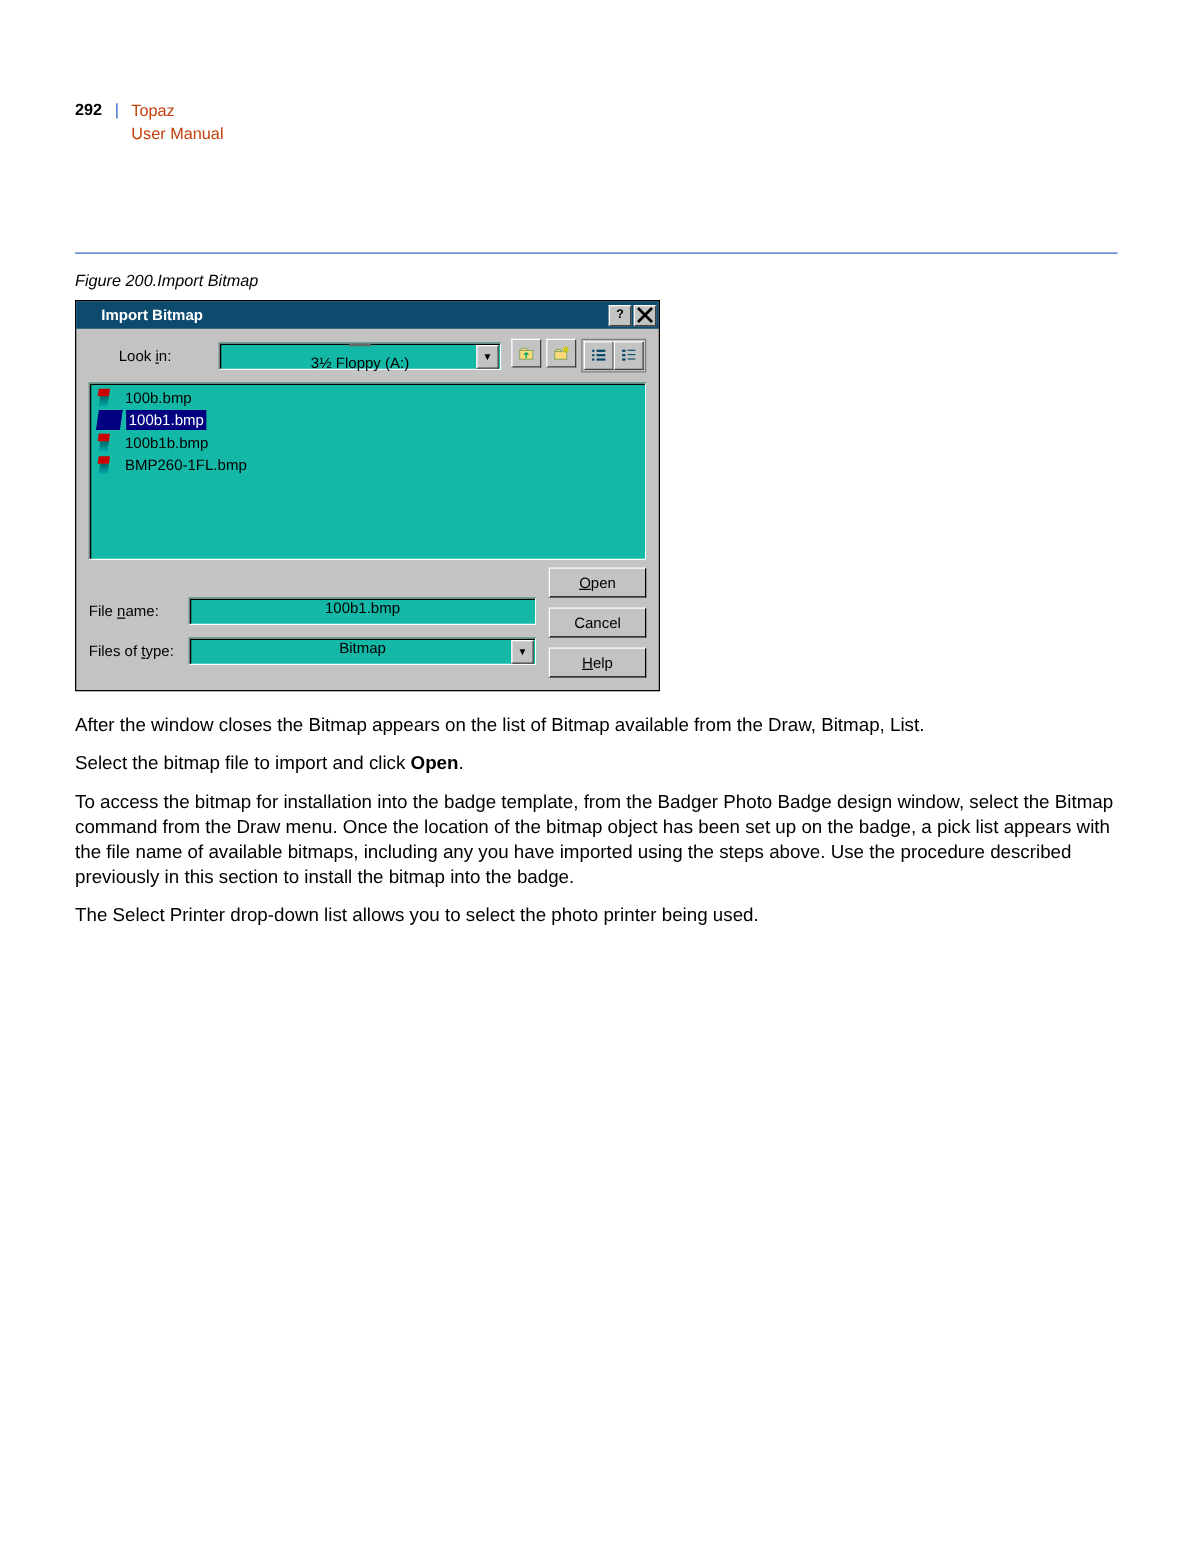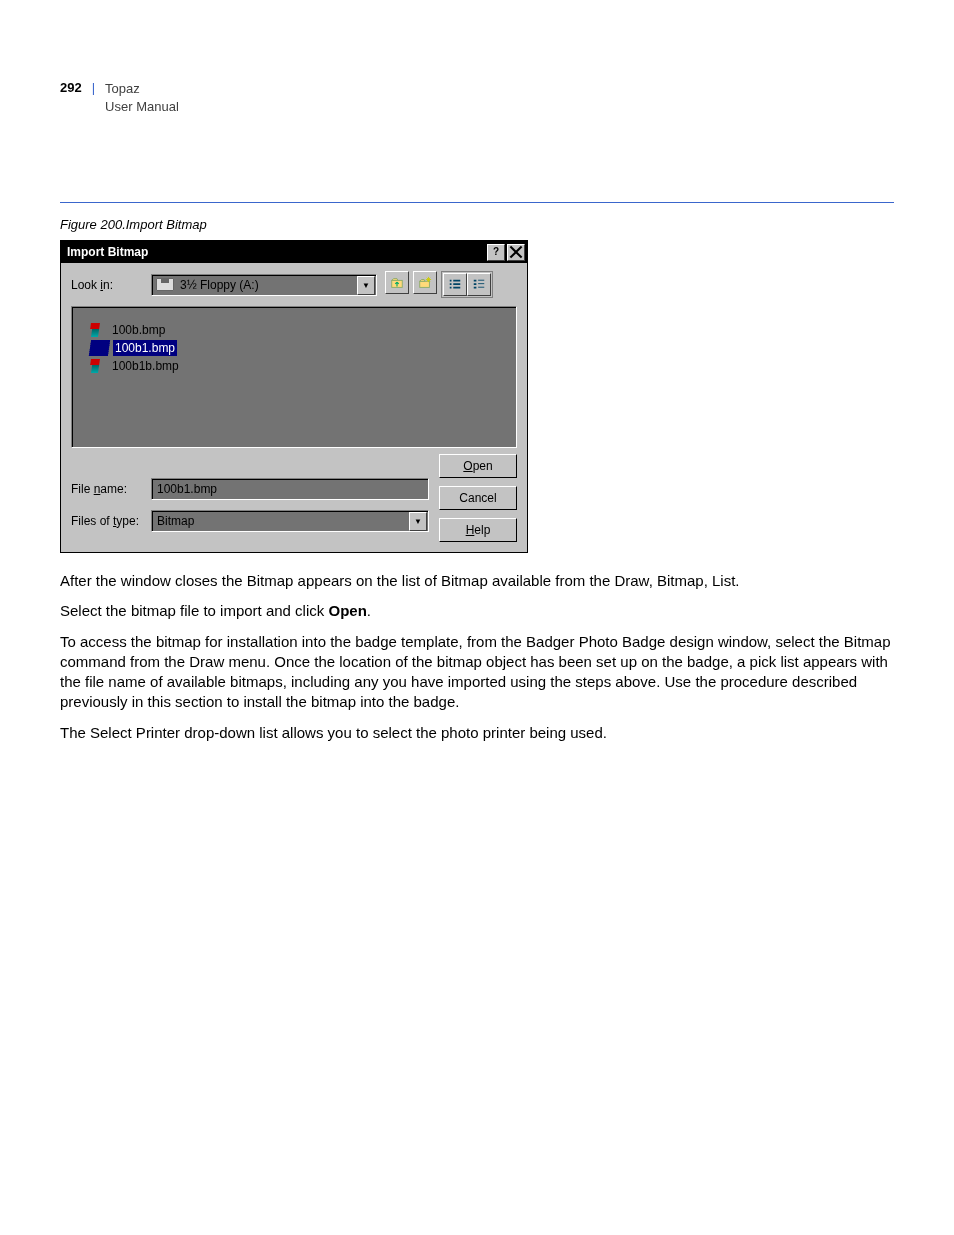"Topaz" .hdr .title-block { color: #404040 -> #c2410c }
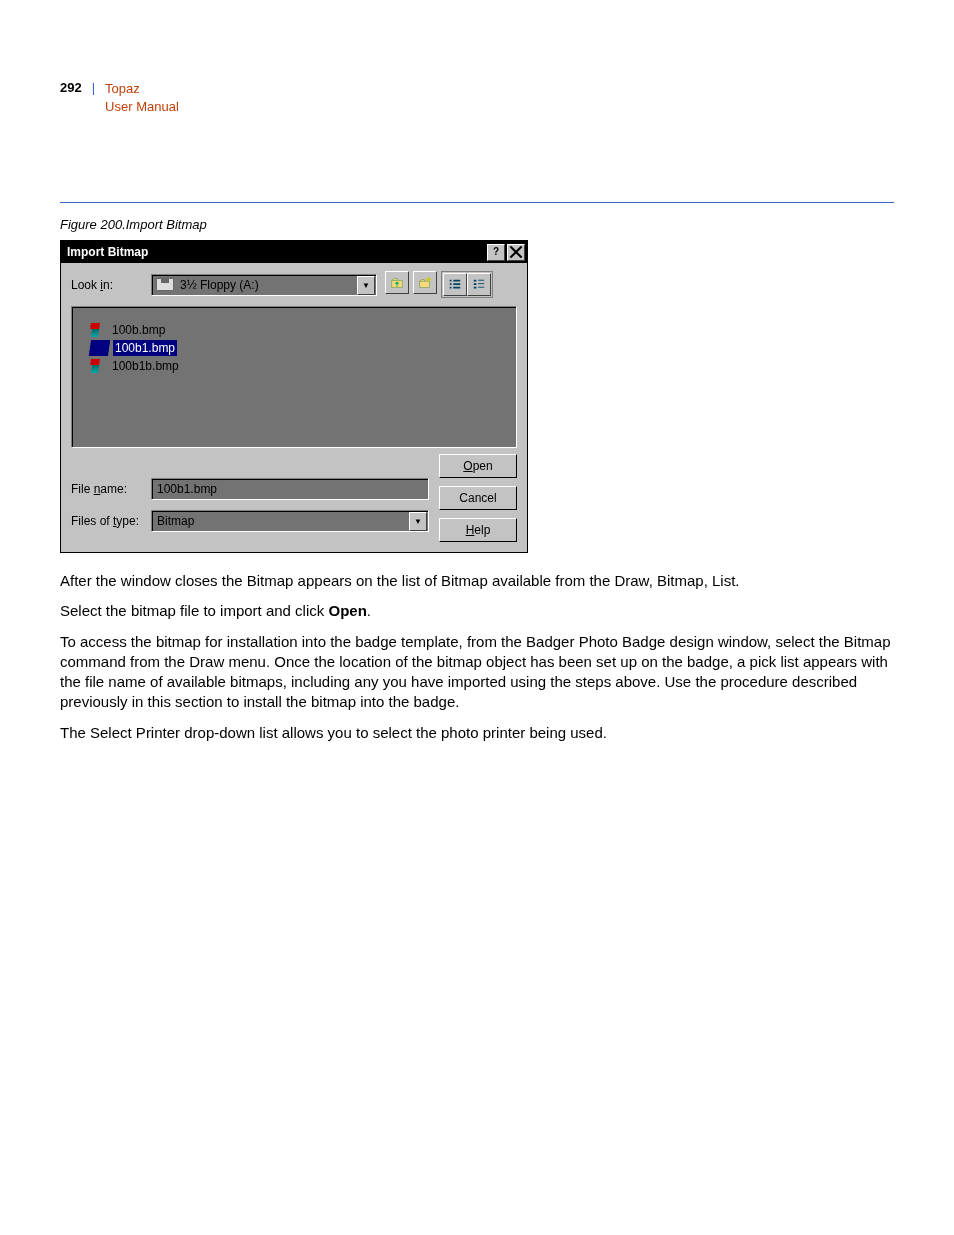"Import Bitmap" .titlebar { background: #000000 -> #0c4a6e; padding: 2px 2px 2px 6px -> 2px 2px 2px 20px }
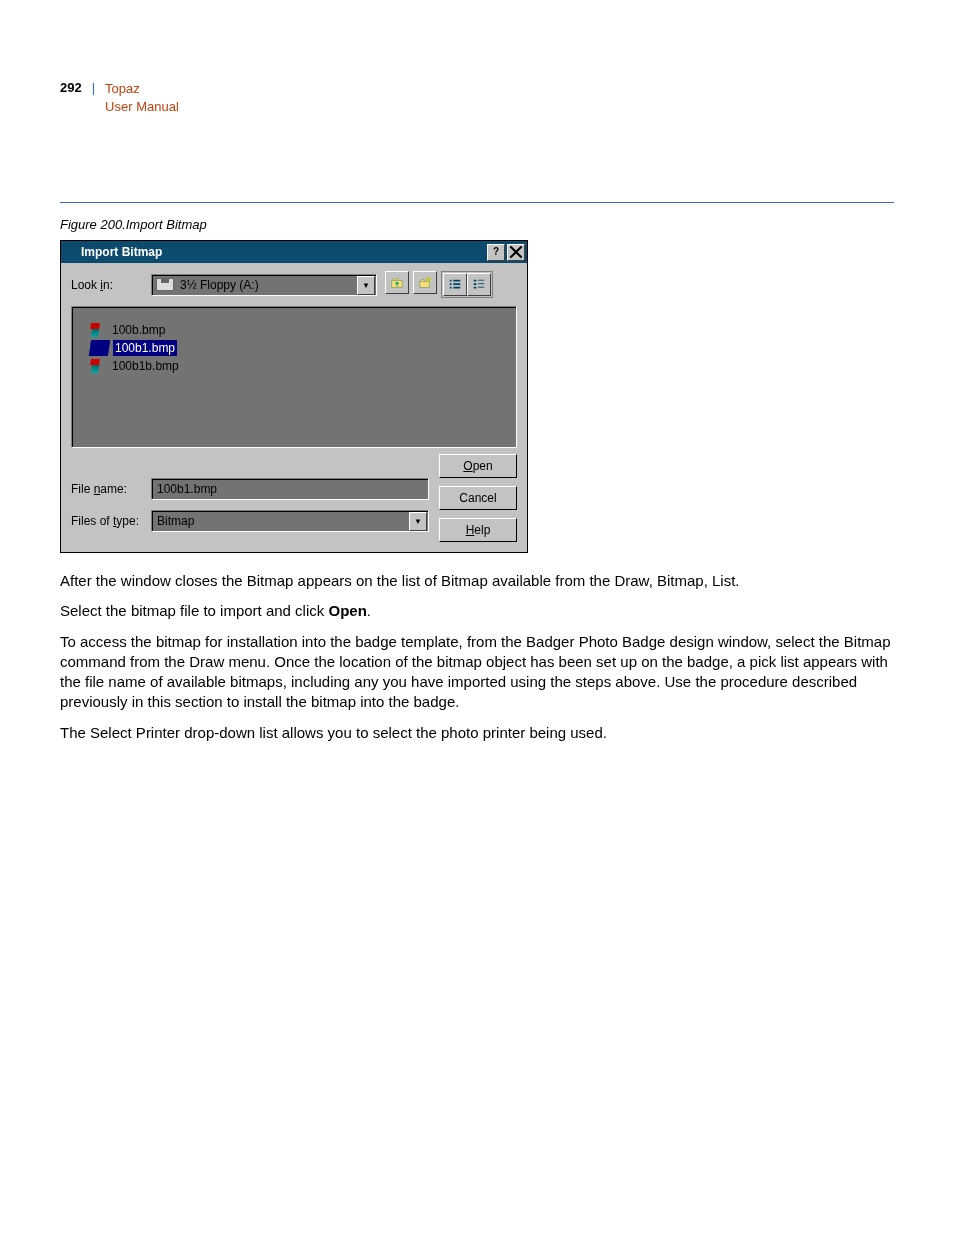"Look in:" .row { justify-content: none -> flex-end }
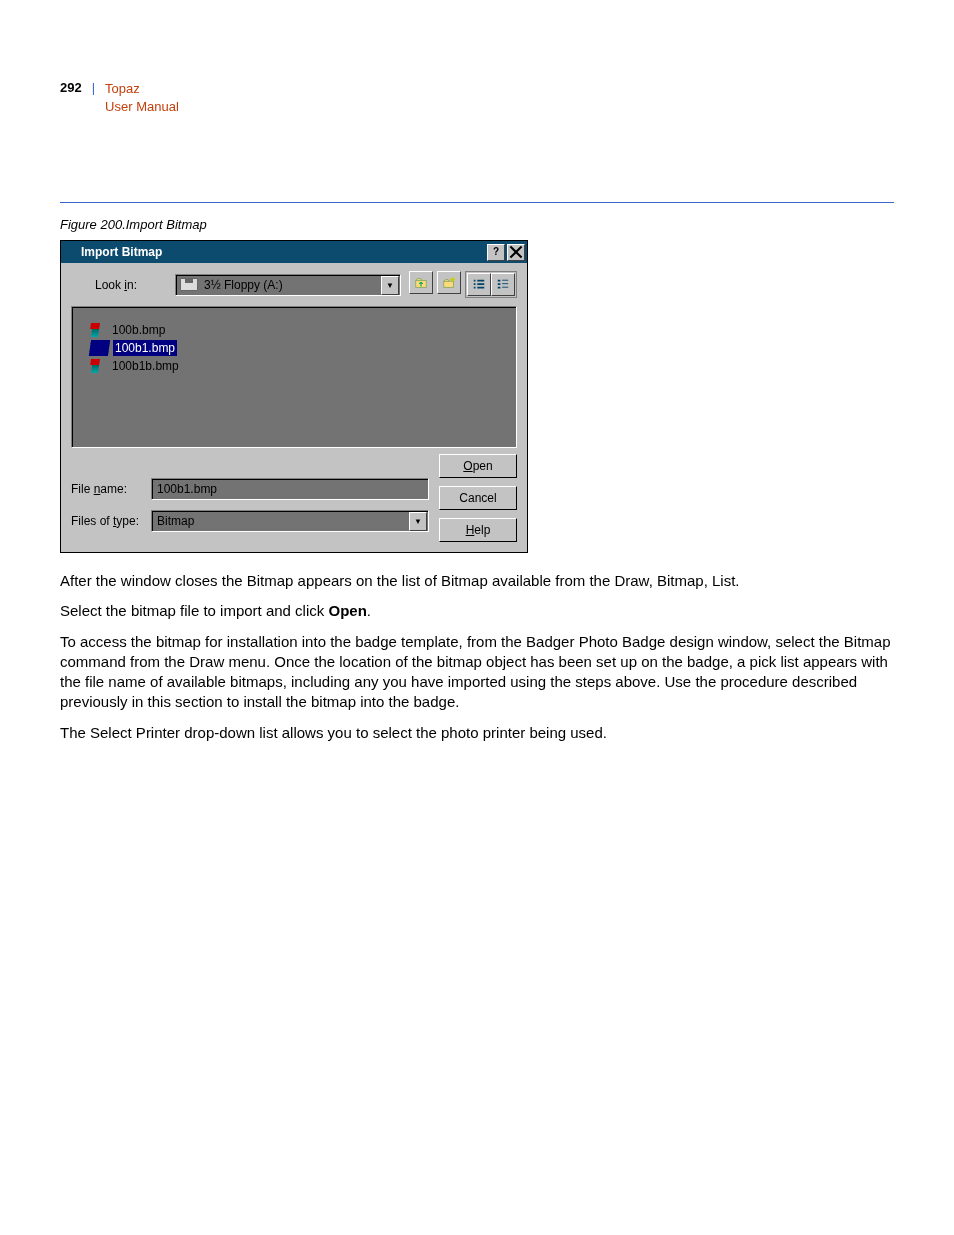"3½ Floppy (A:)" .sunken { background: #737373 -> #14b8a6; flex-direction: none -> column }
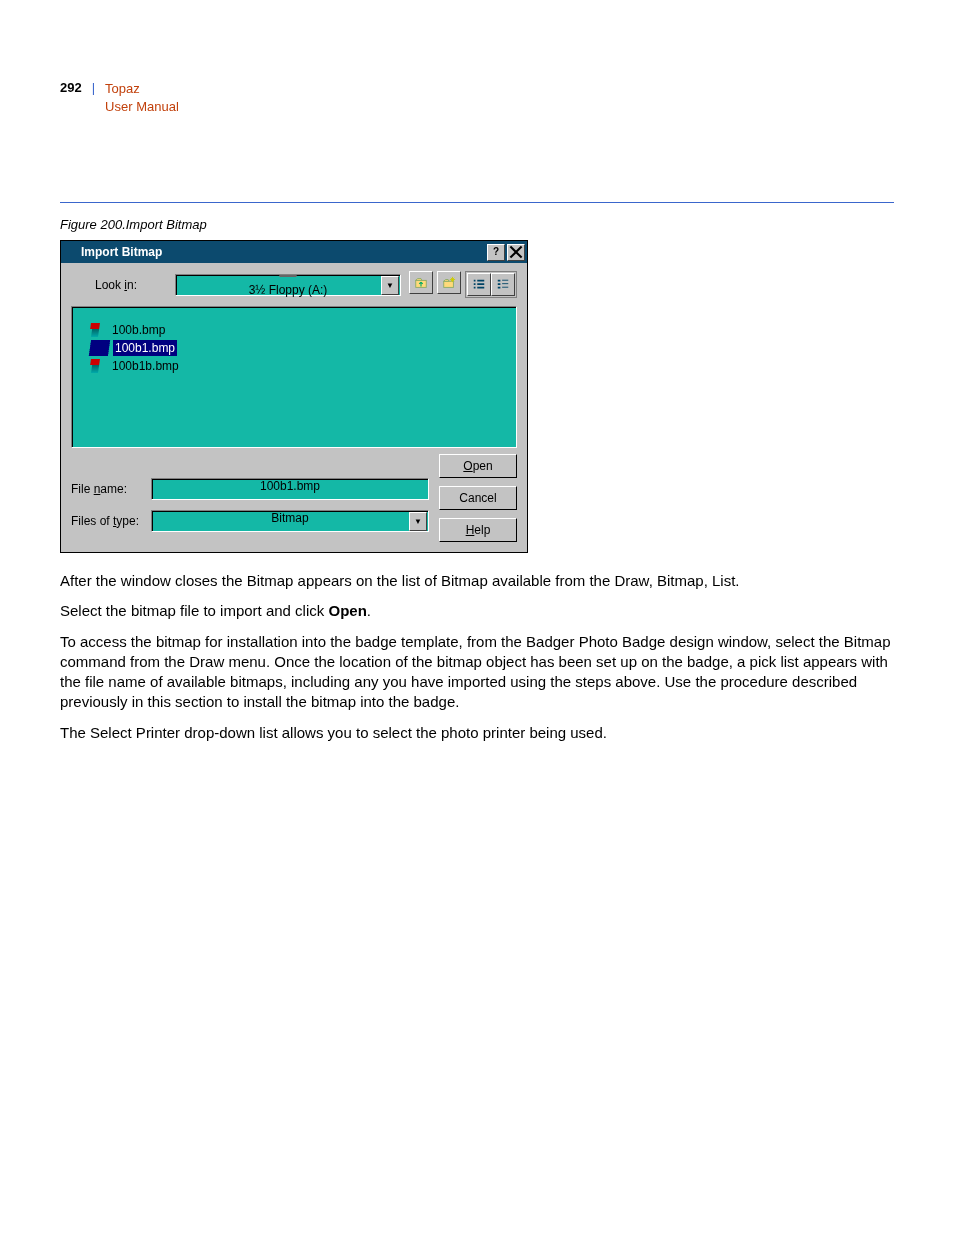"100b.bmp" .file-list { margin: 12px -> 0 }
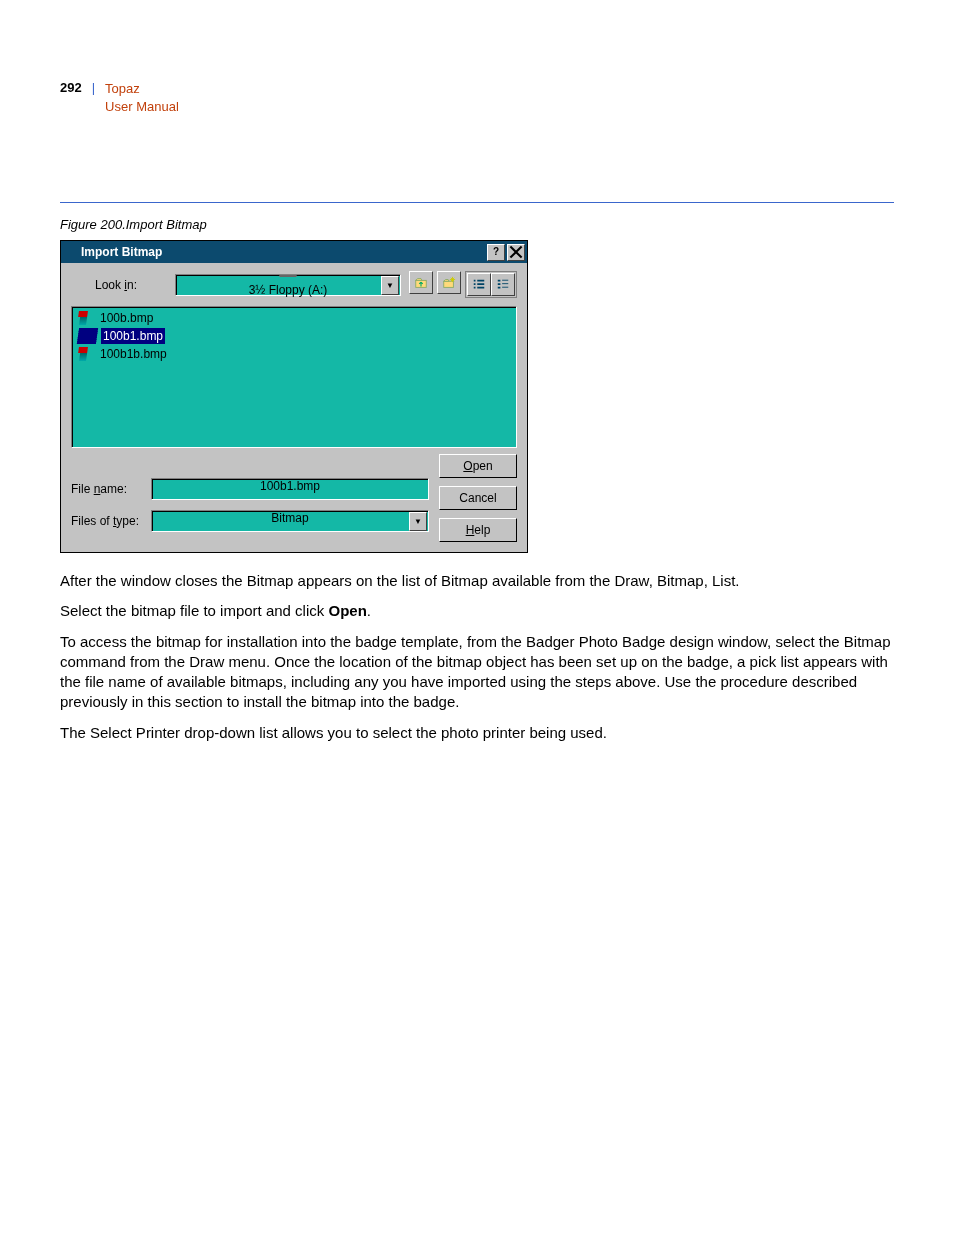"BMP260-1FL.bmp" li { html: none -> <li> <span></span> <span>BMP260-1FL.bmp</span> </li> }
